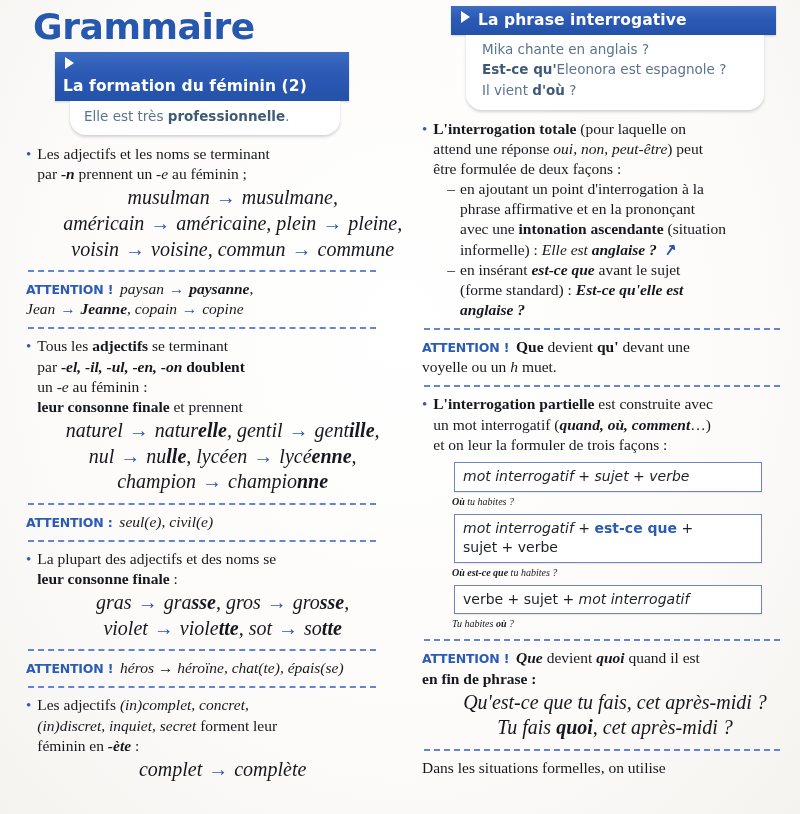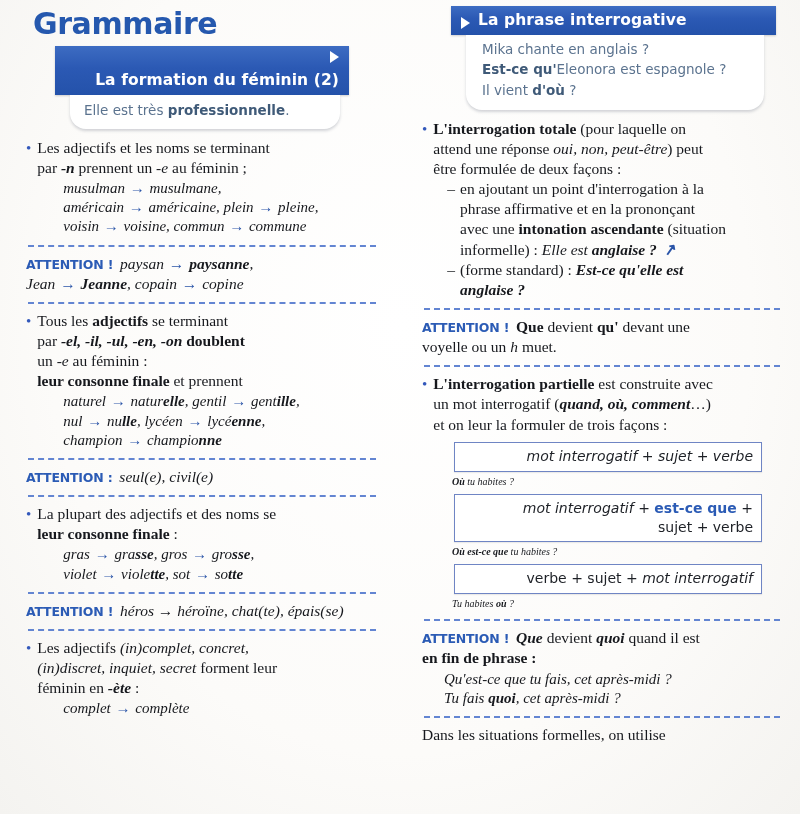"Grammaire" .page-title { font-size: 30px -> 36px }
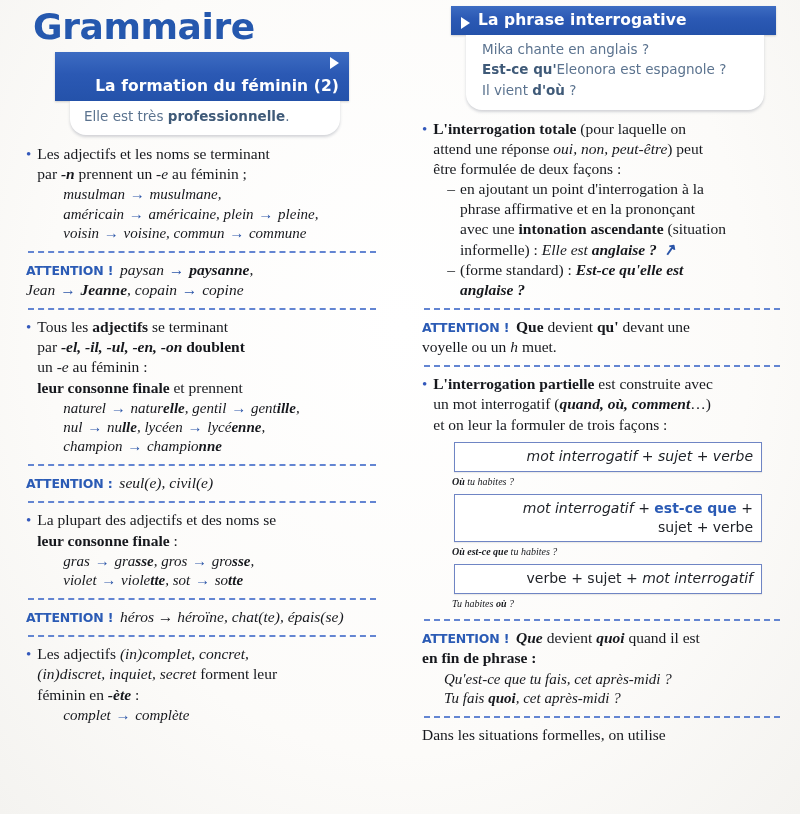"La phrase interrogative" .section-bar { align-items: flex-end -> flex-start }
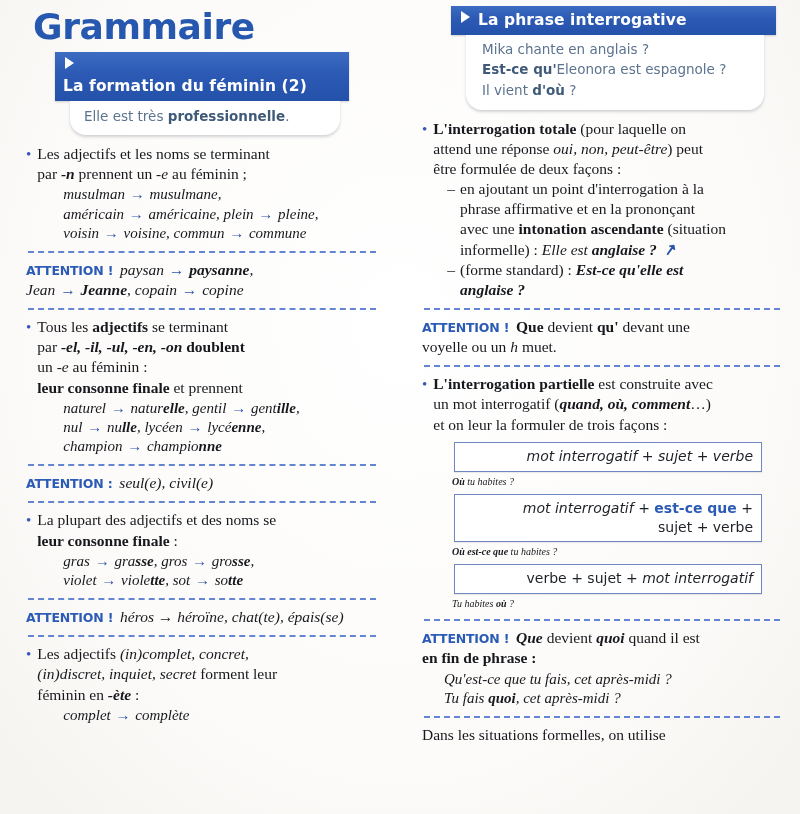"musulman → musulmane," .examples { font-size: 15px -> 20px; text-align: none -> center }
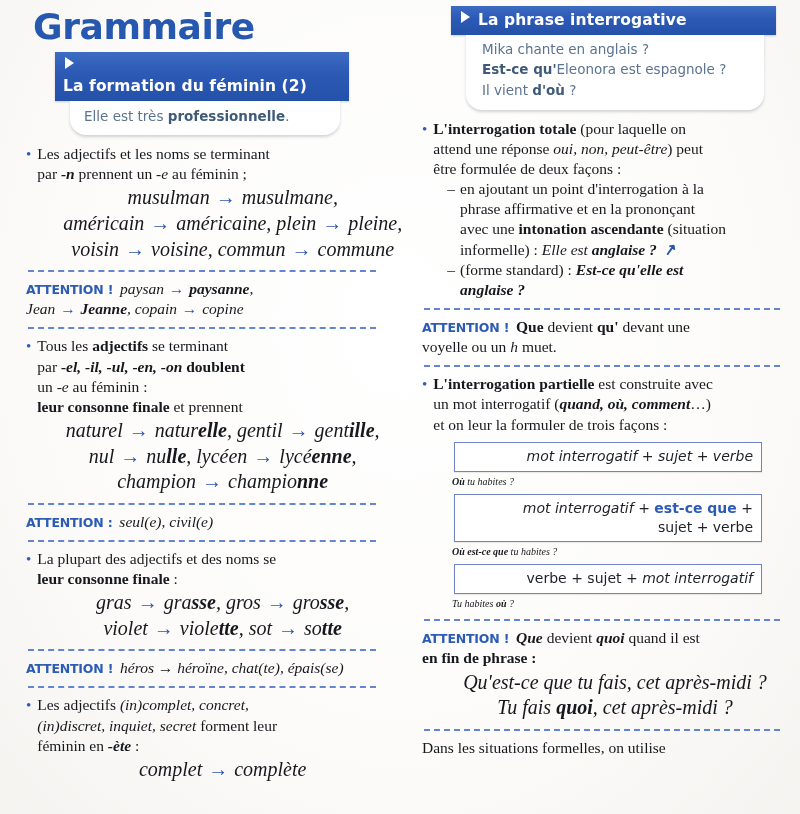"en insérant est-ce que avant" div { html: none -> <div>en insérant <b><i>est-ce que</i></b> avant le sujet</div> }
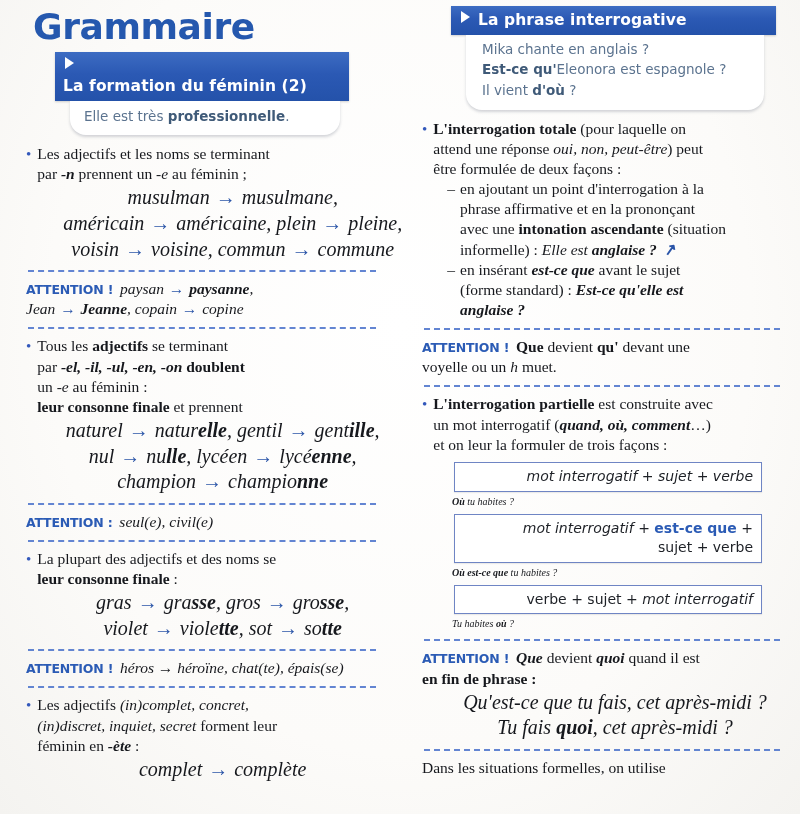"mot interrogatif + sujet +" .formula { text-align: right -> left }
